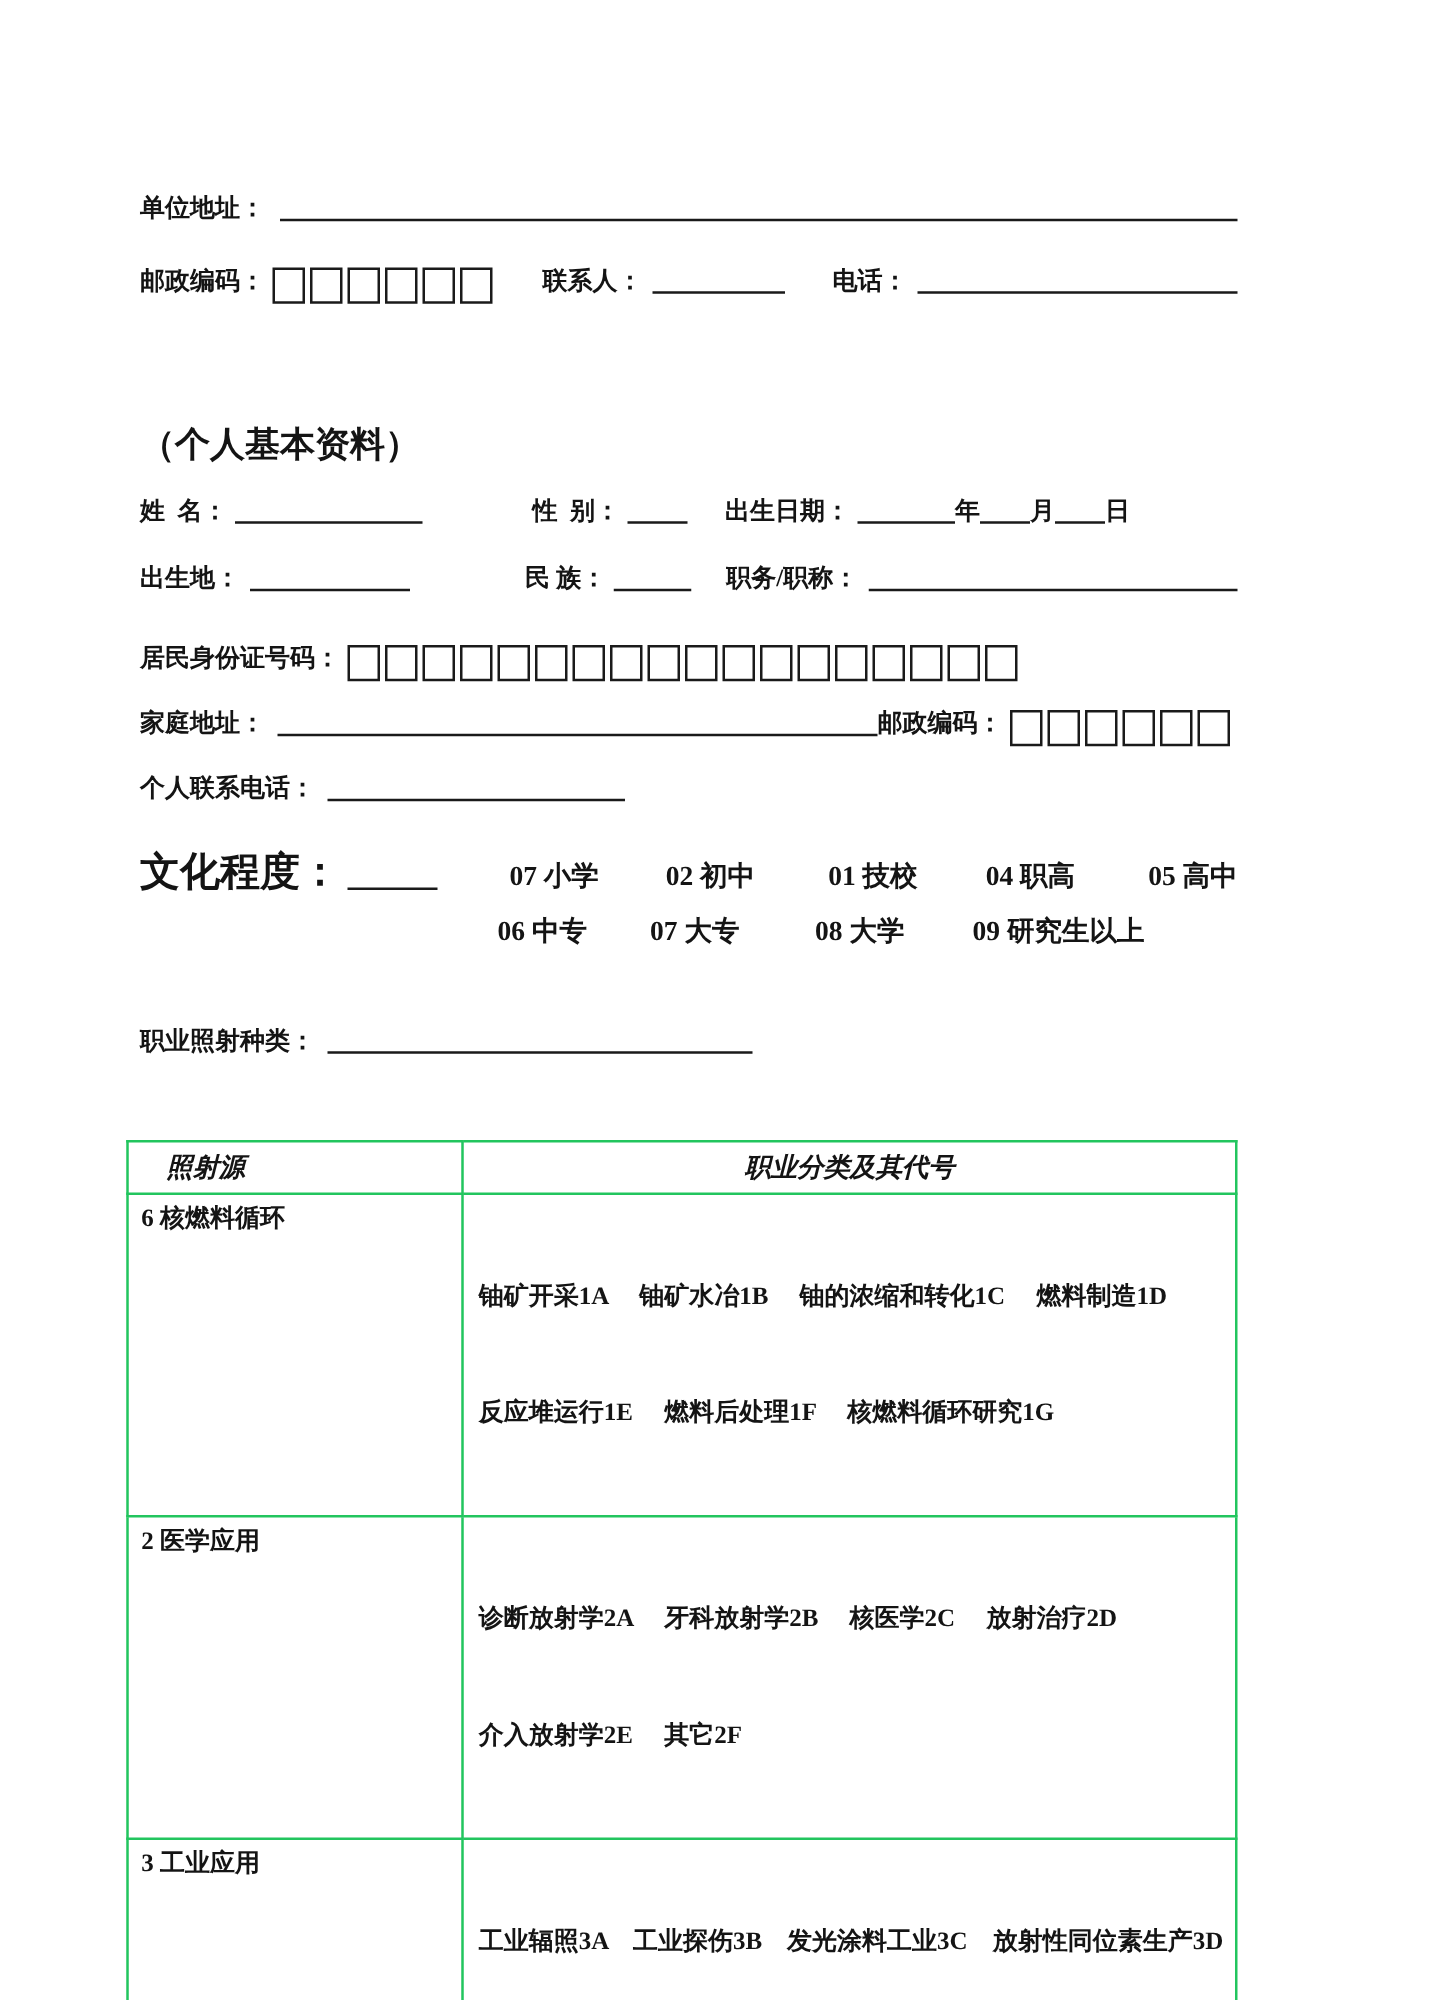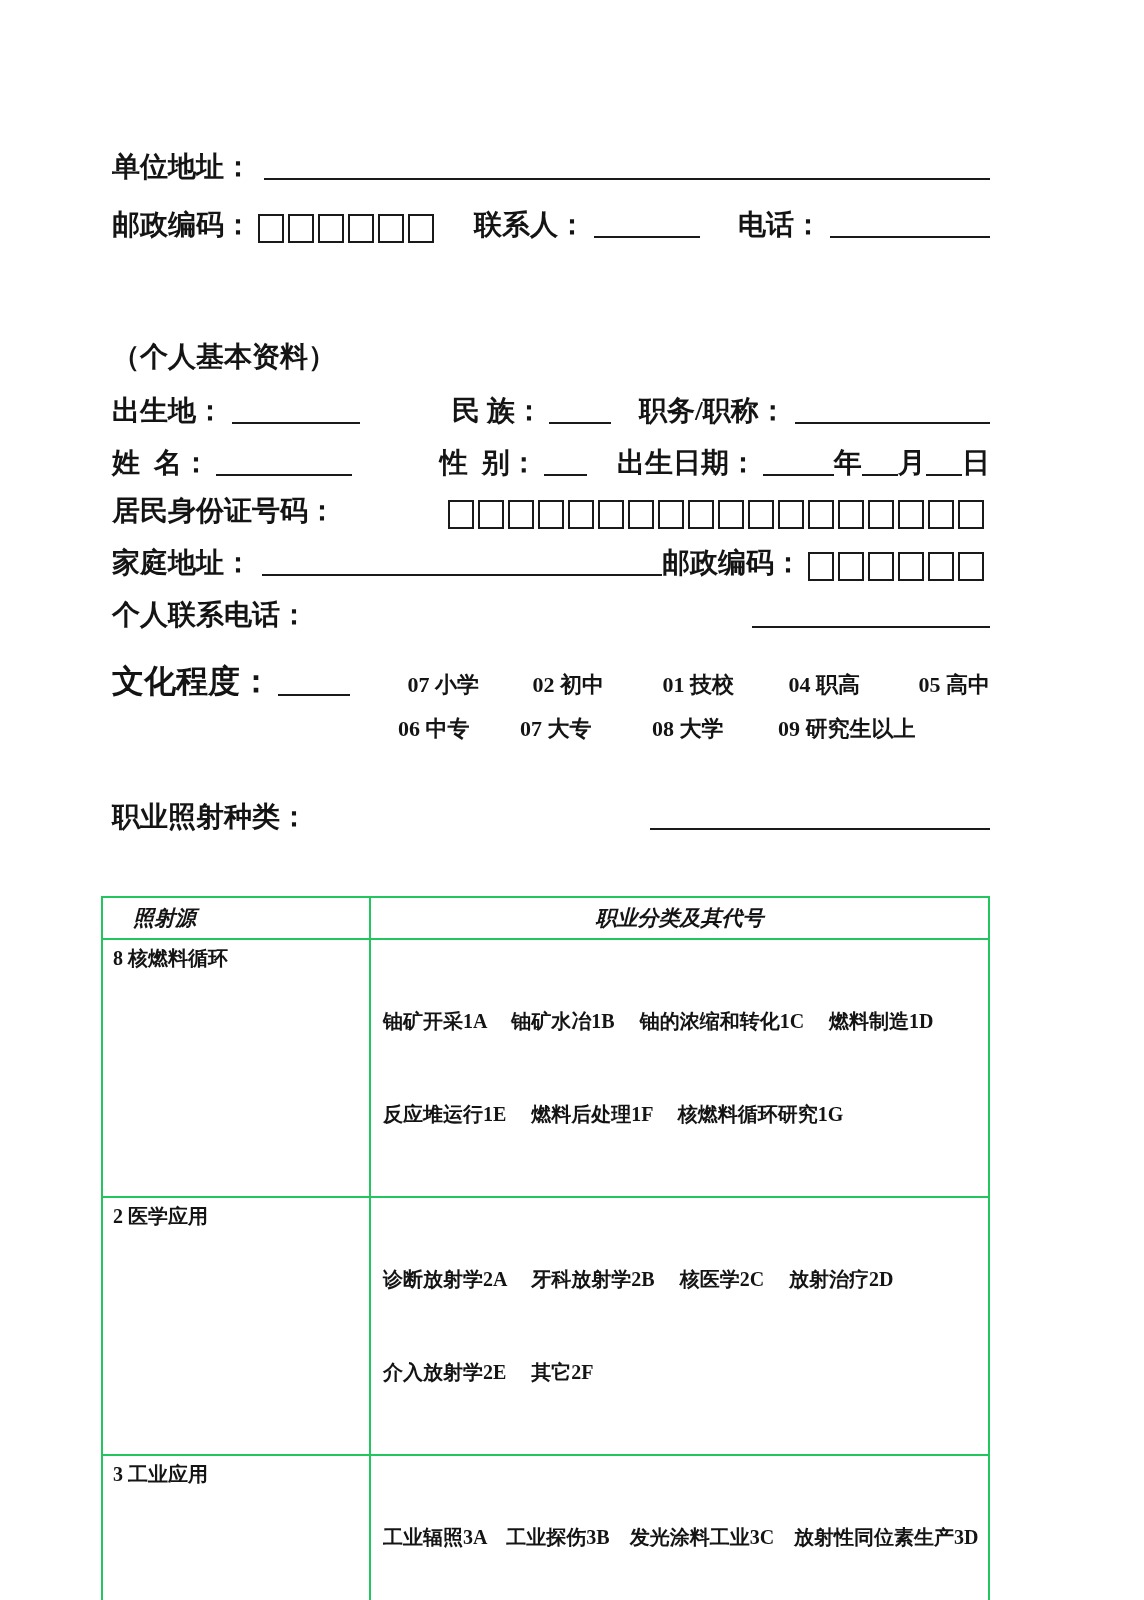"单位地址：" .row { font-size: 28px -> 20px; justify-content: space-between -> none }
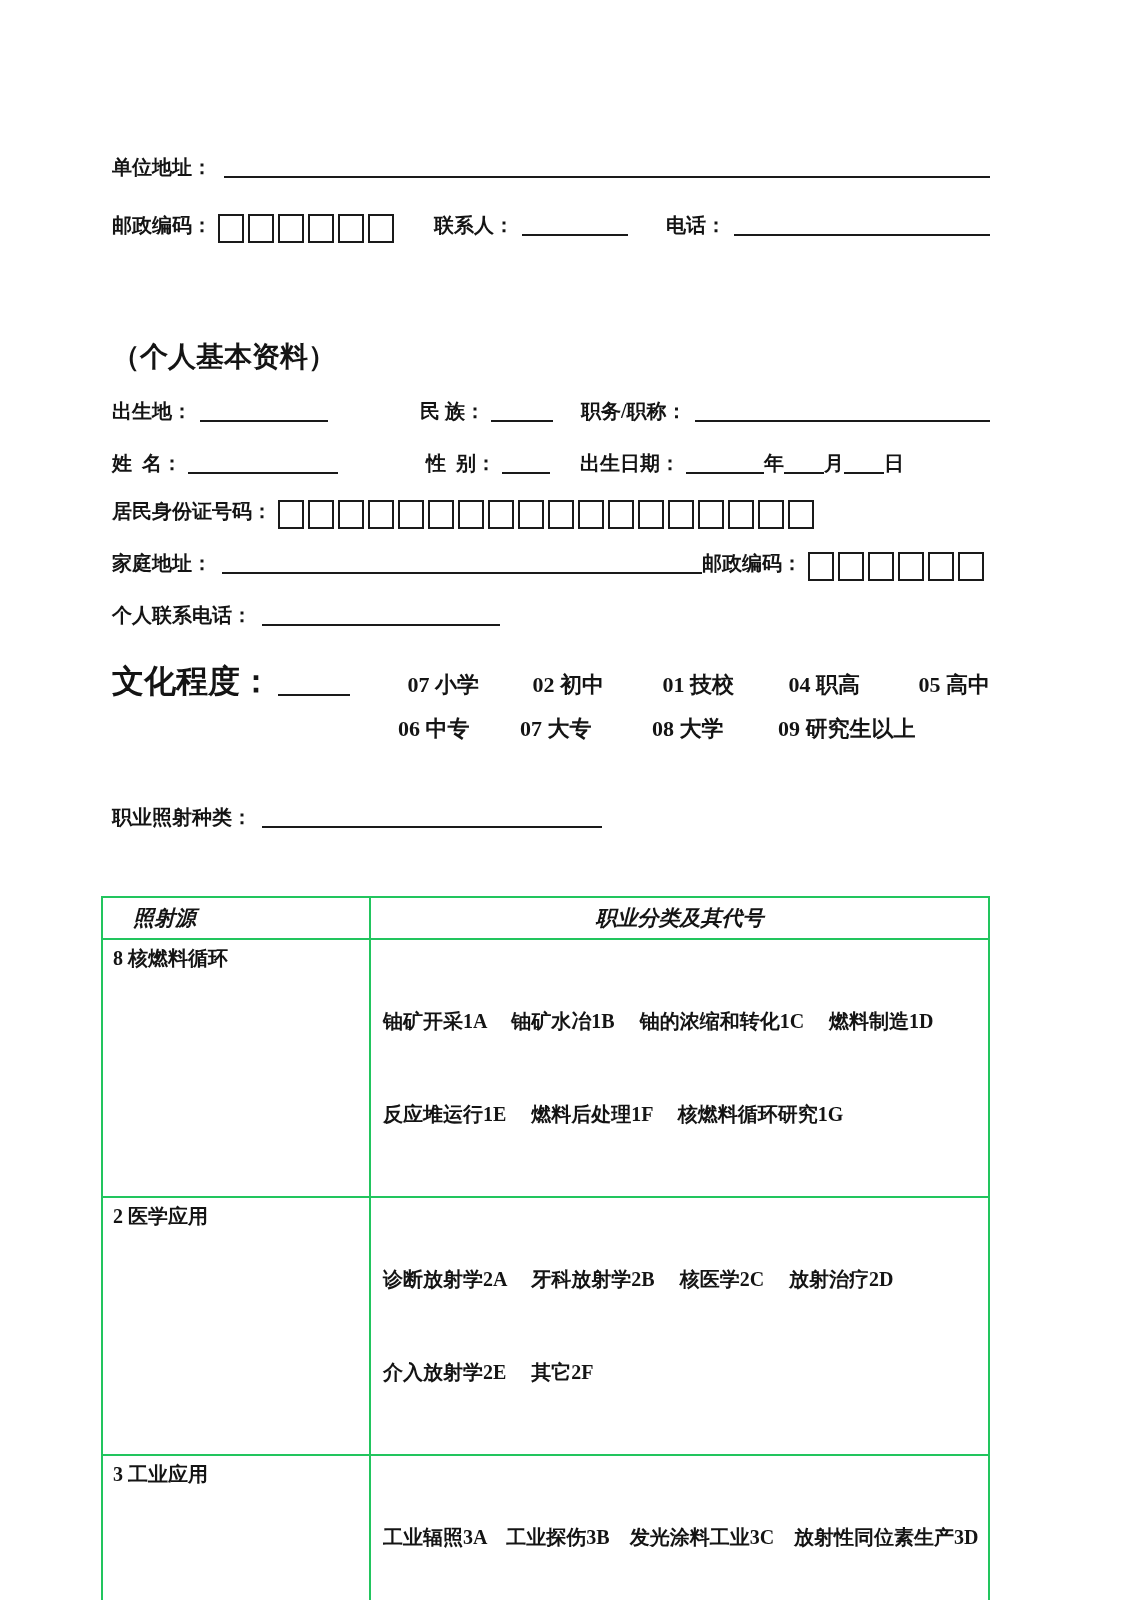"出生地：" div.row { order: before "姓 名：" -> after "姓 名：" }
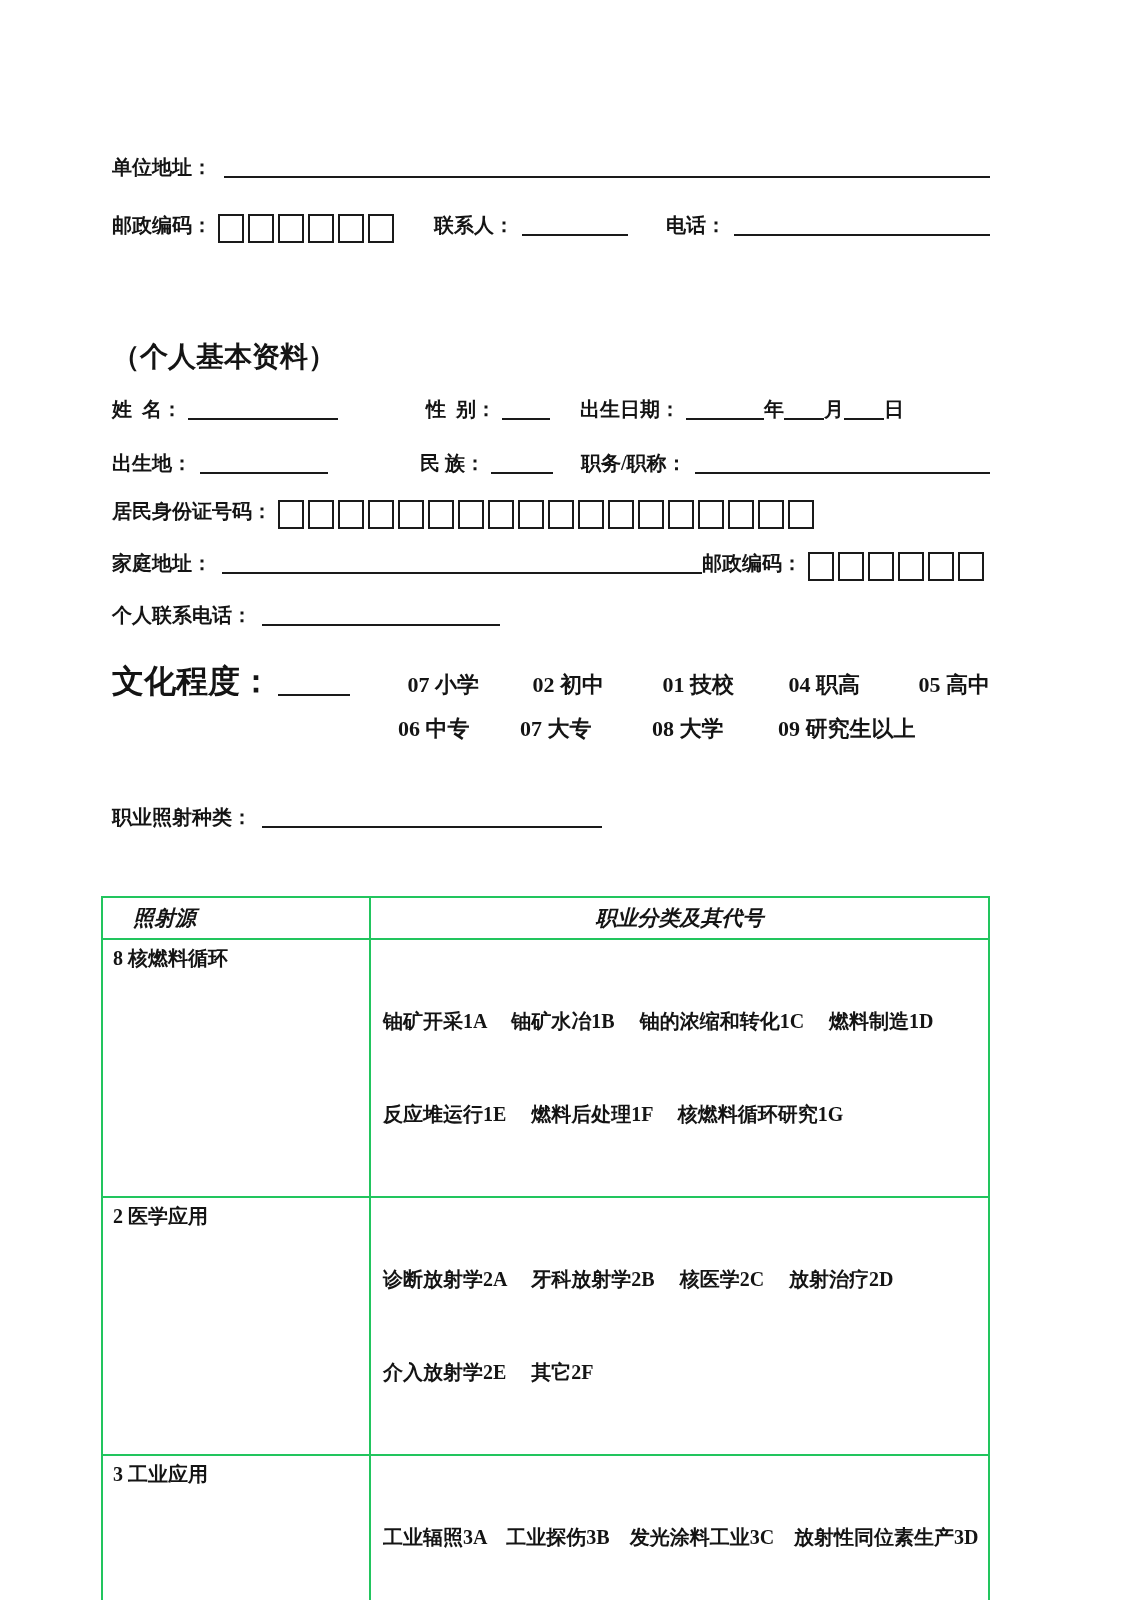"居民身份证号码：" div.row { margin-top: 14px -> 30px }
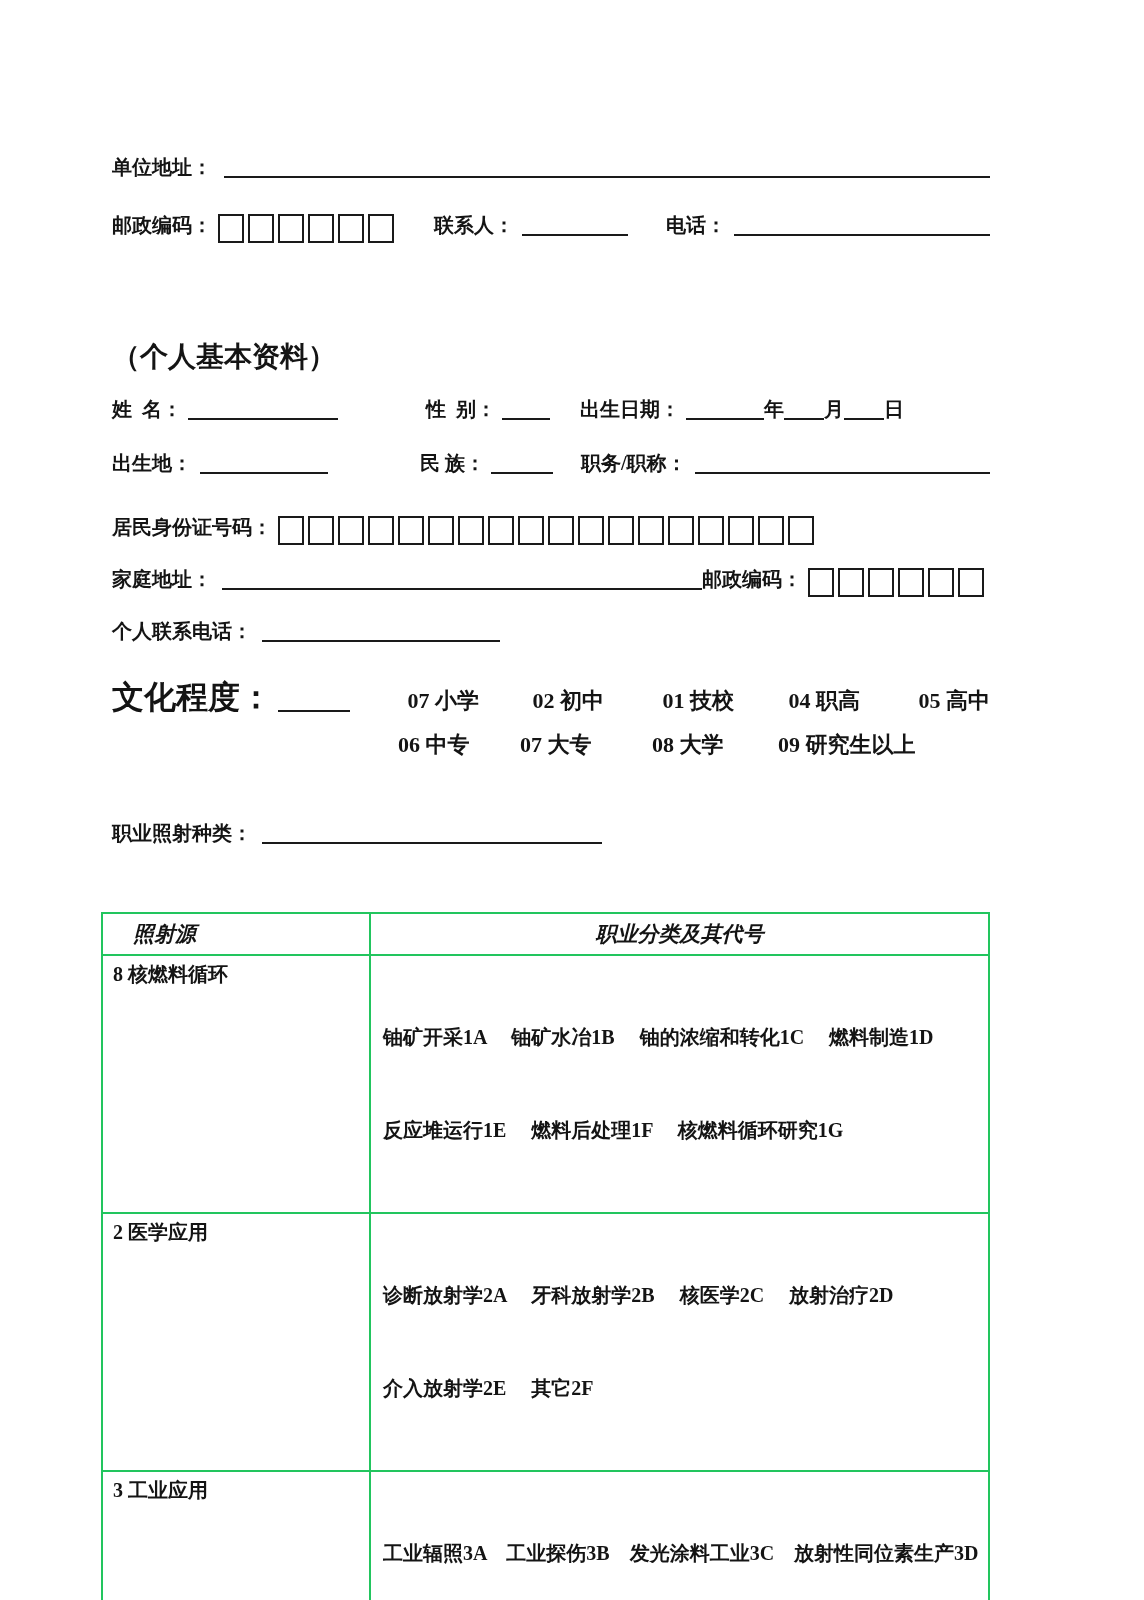"8 核燃料循环" td.src { text: 8 -> 6 }
